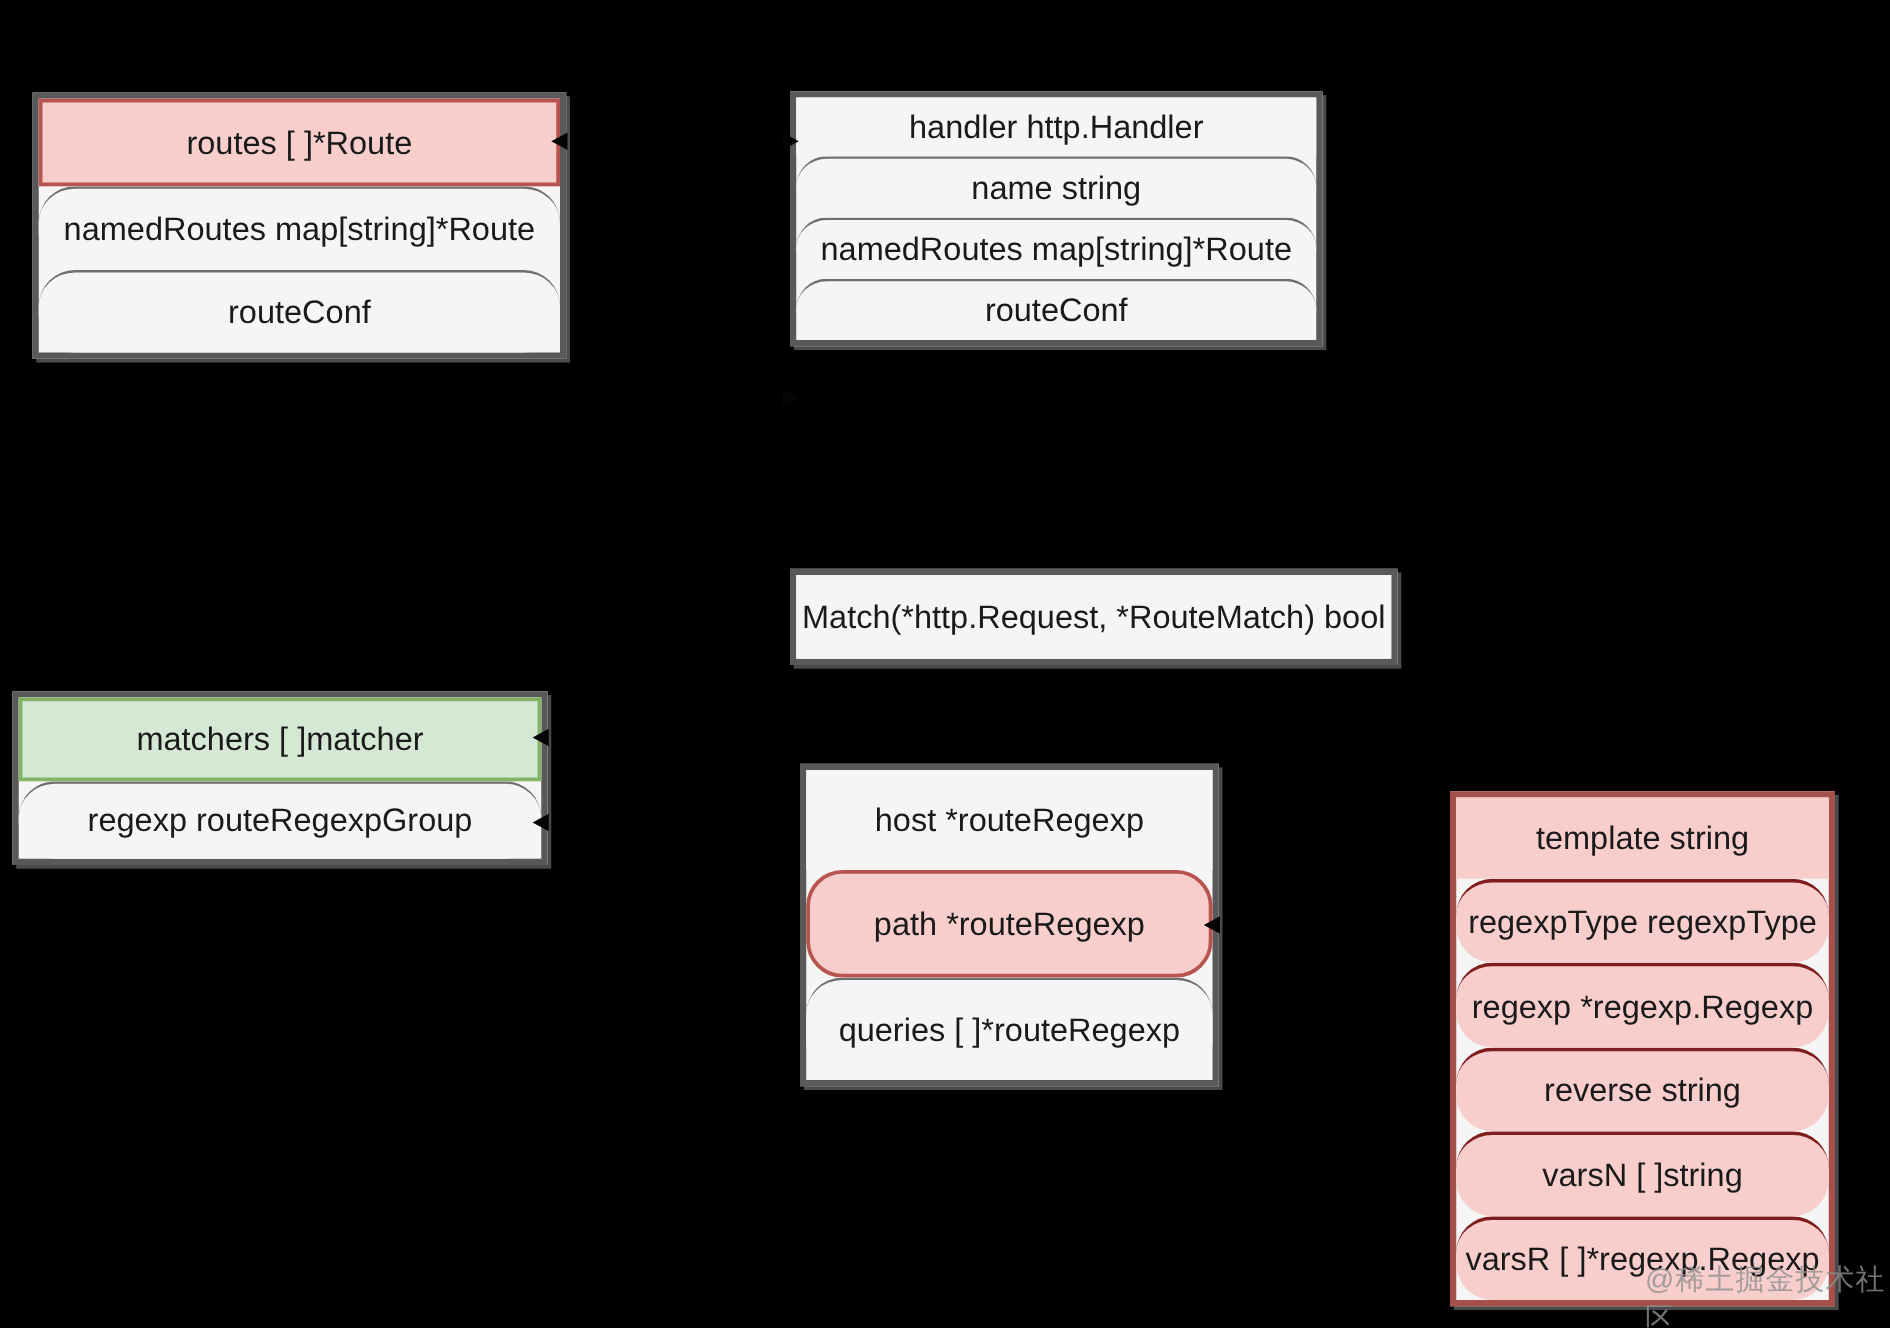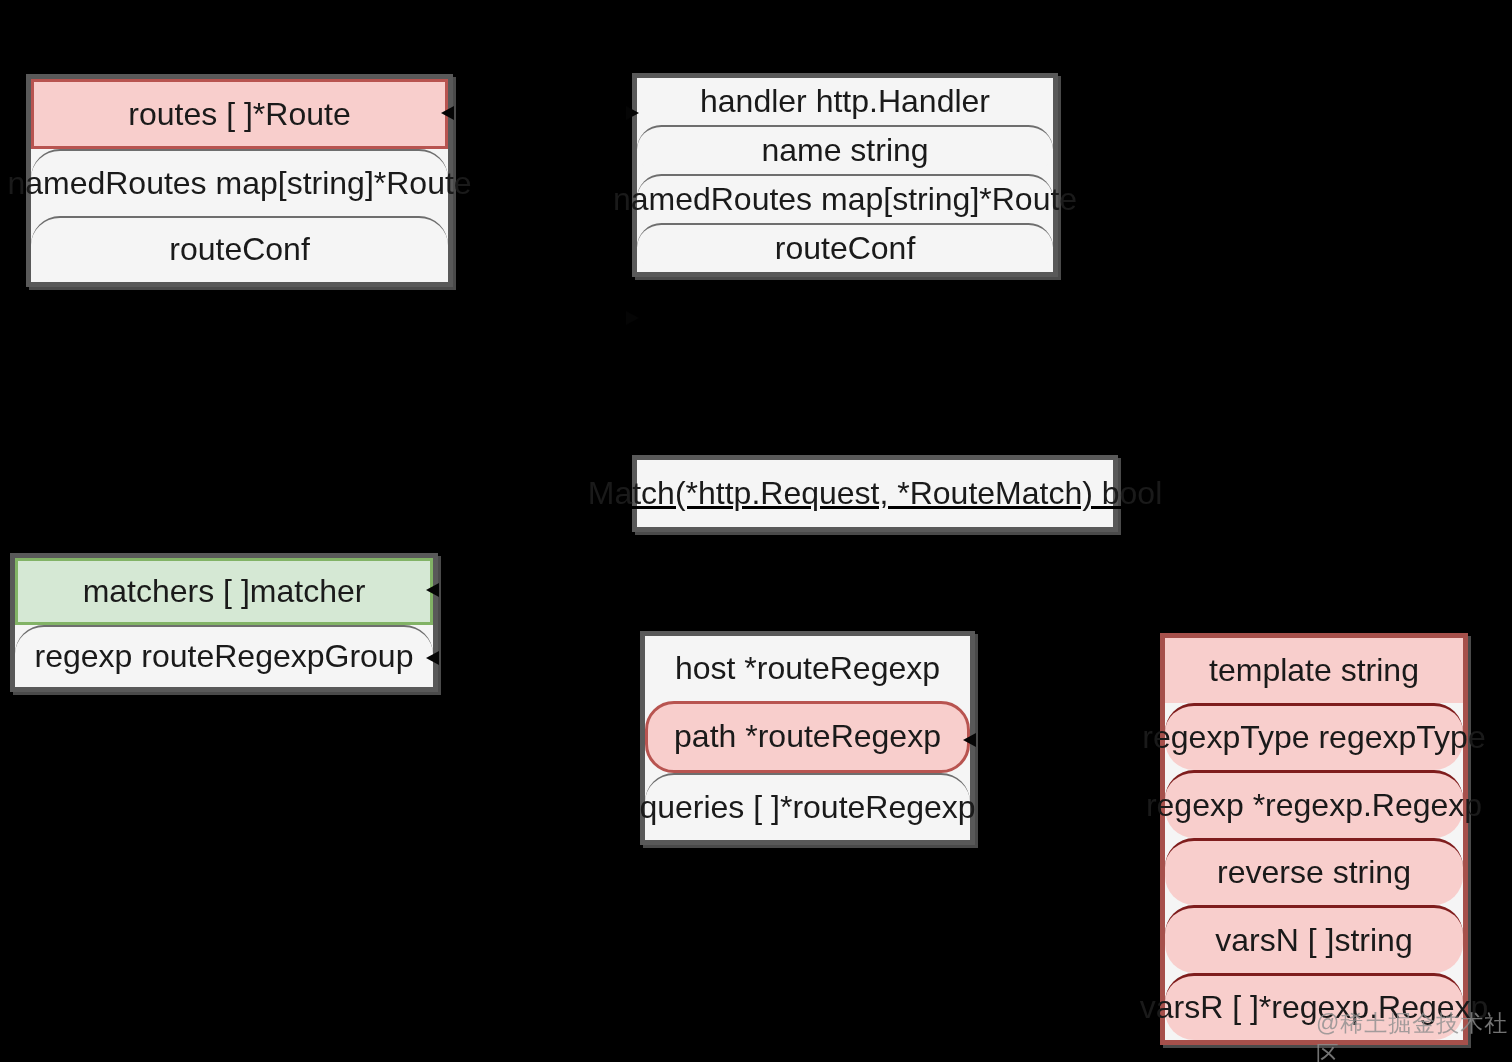"routes [ ]*Route" .row { font-size: 32px -> 26px }
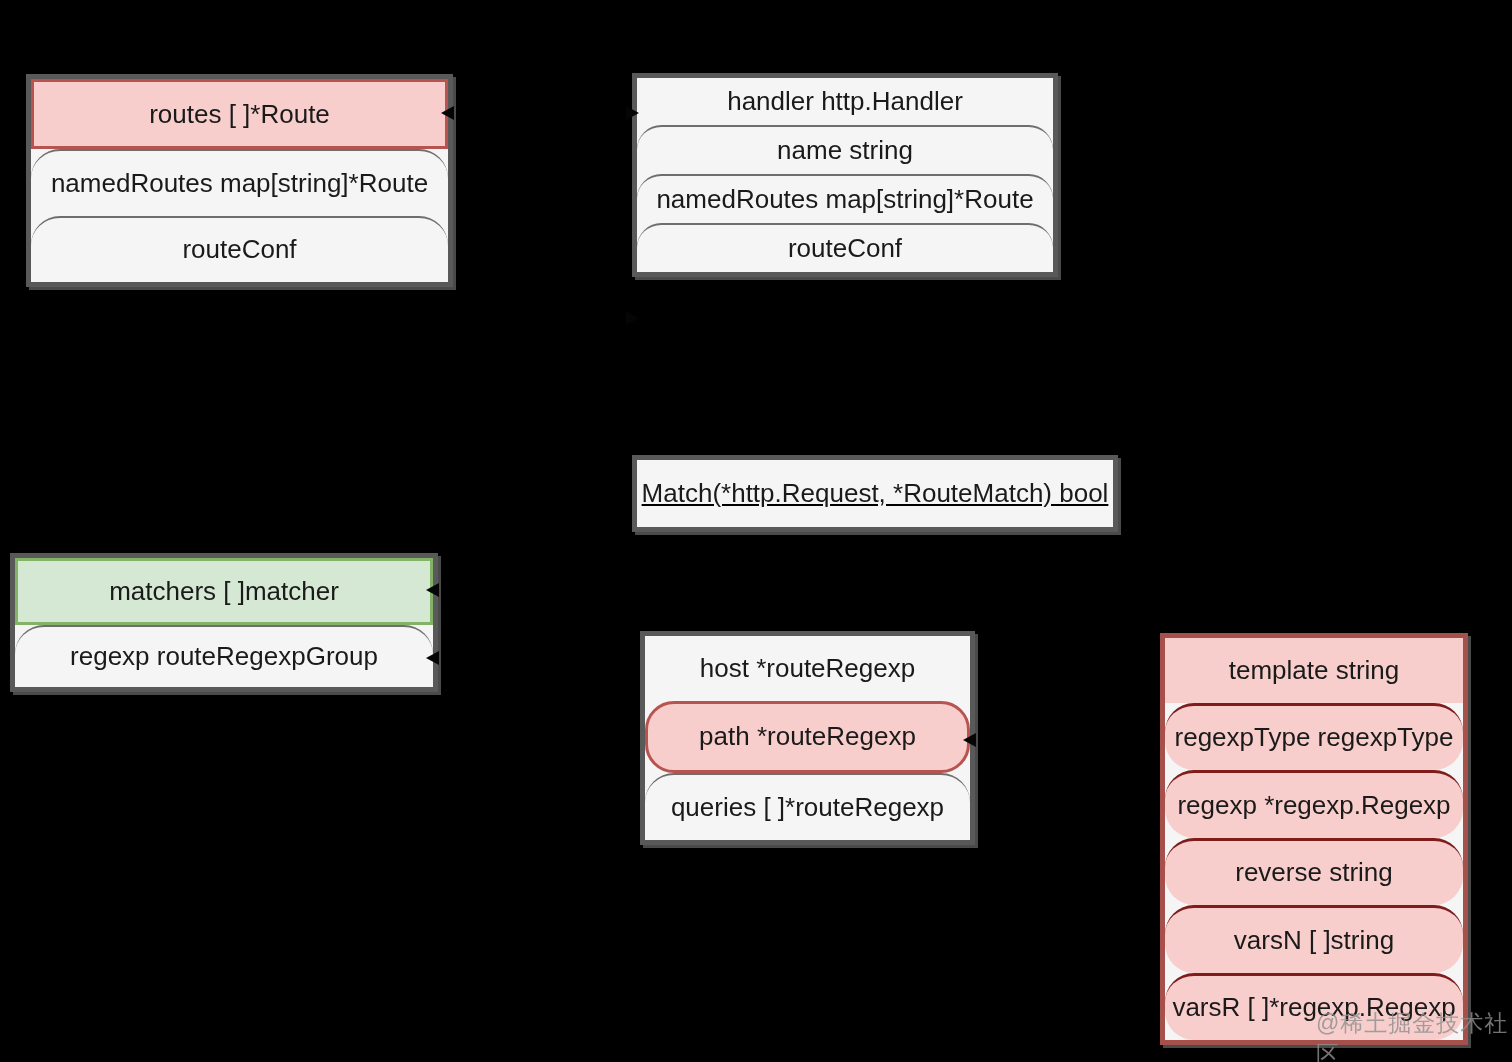"Match(*http.Request, *RouteMatch) bool" #box-match { text-decoration: underline -> none }
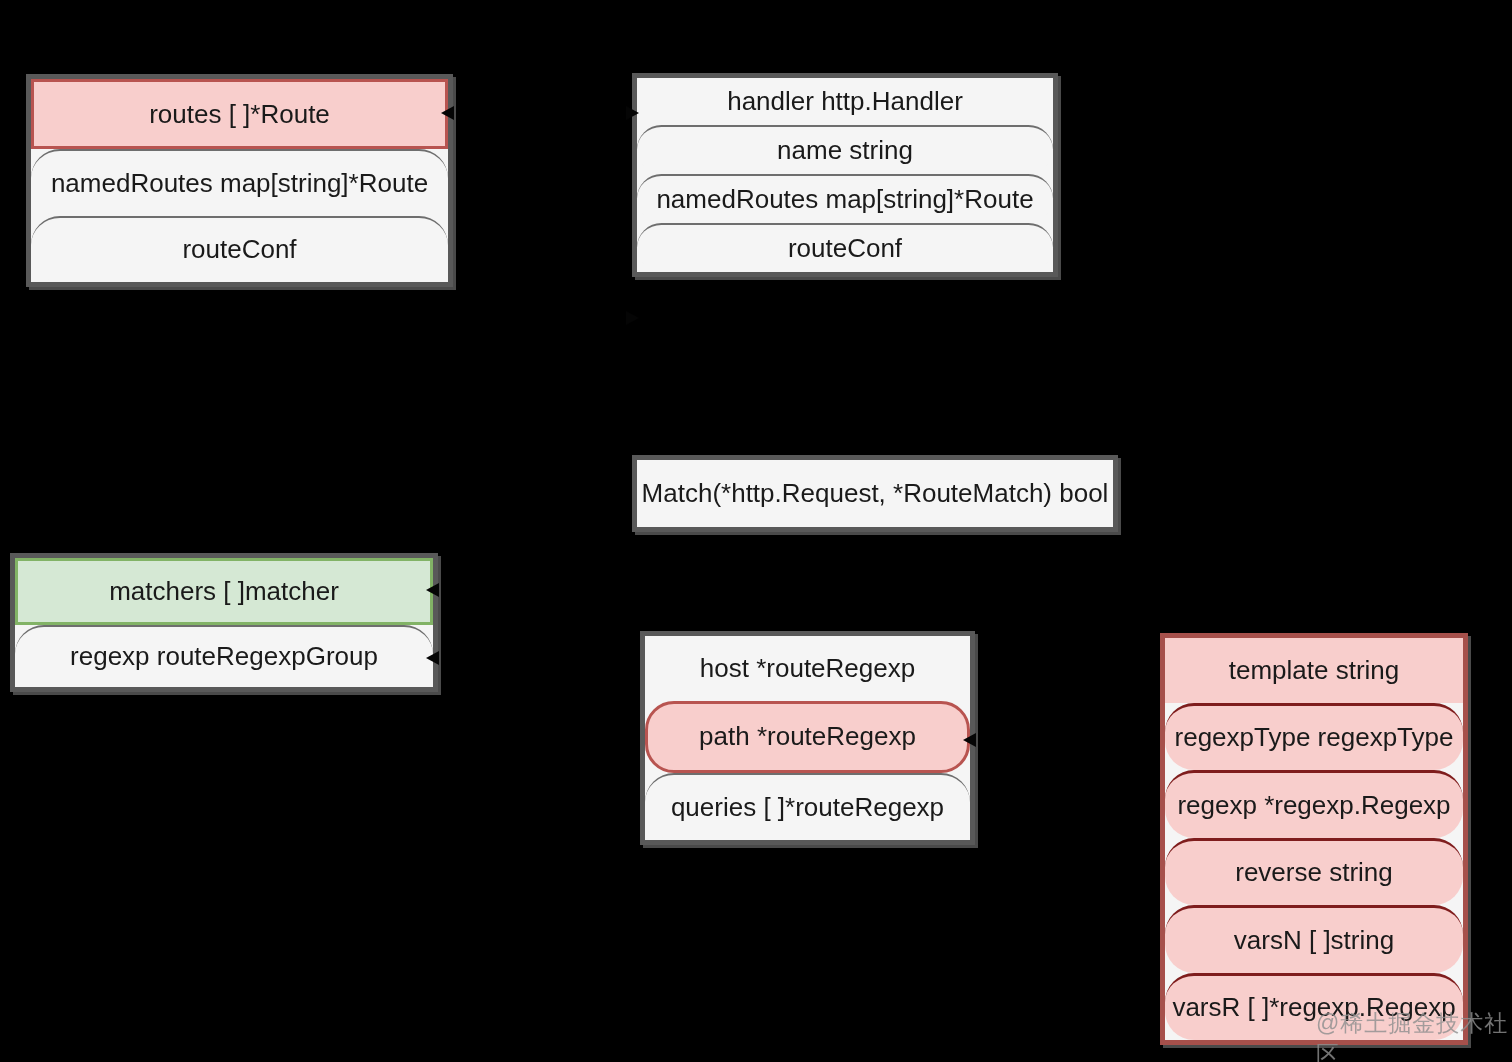"host *routeRegexp" #box-regexp-group { height: 214px -> 258px; top: 631px -> 611px }
